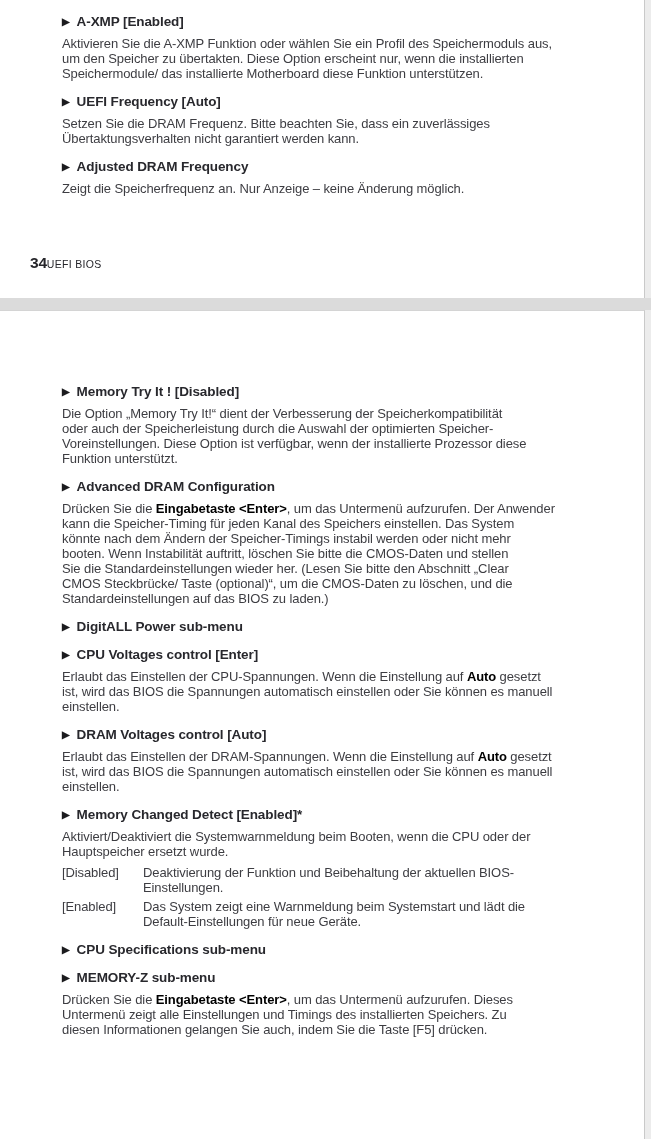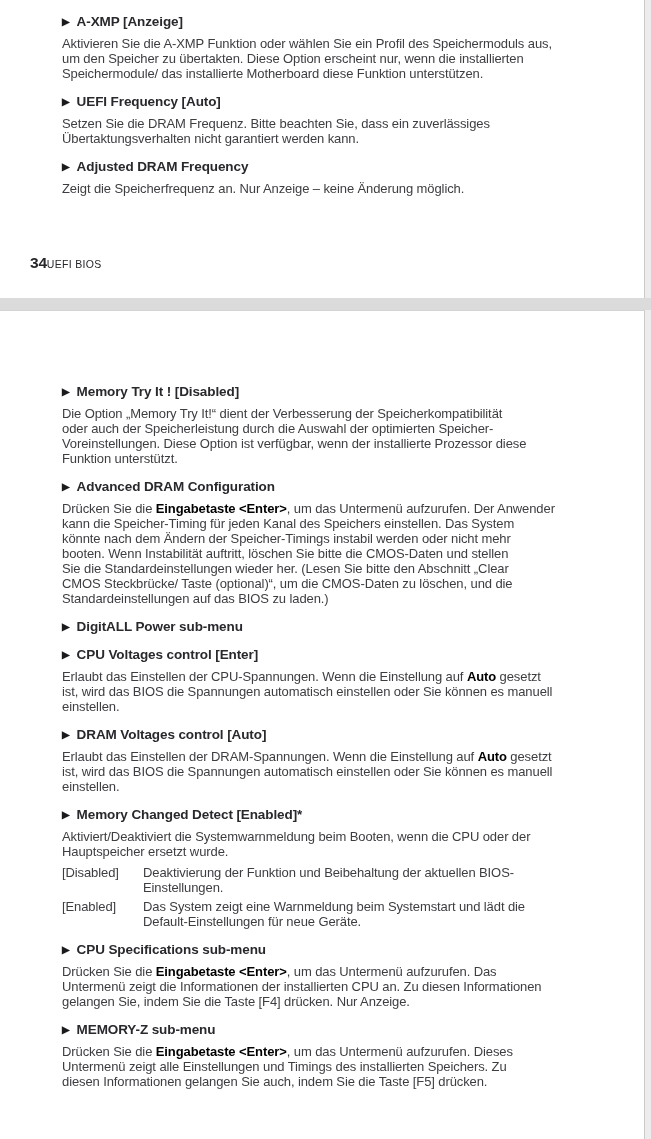"A-XMP [Anzeige]" span { text: Anzeige -> Enabled }
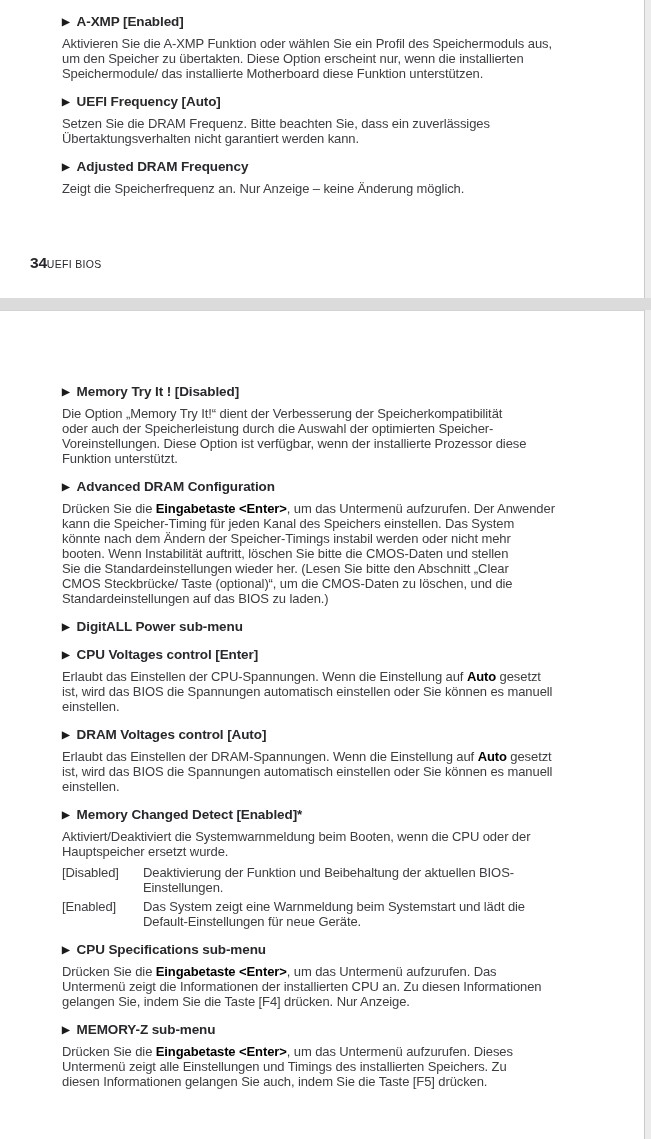"Drücken Sie die Eingabetaste <Enter>, um das Untermenü aufzurufen. Das" div.body { html: <div>Drücken Sie die <b>Eingabetaste &lt;Enter&gt;</b>, um das Untermenü aufzurufen. Das<br>Untermenü zeigt die Informationen der installierten CPU an. Zu diesen Informationen<br>gelangen Sie, indem Sie die Taste [F4] drücken. Nur Anzeige.</div> -> none }
